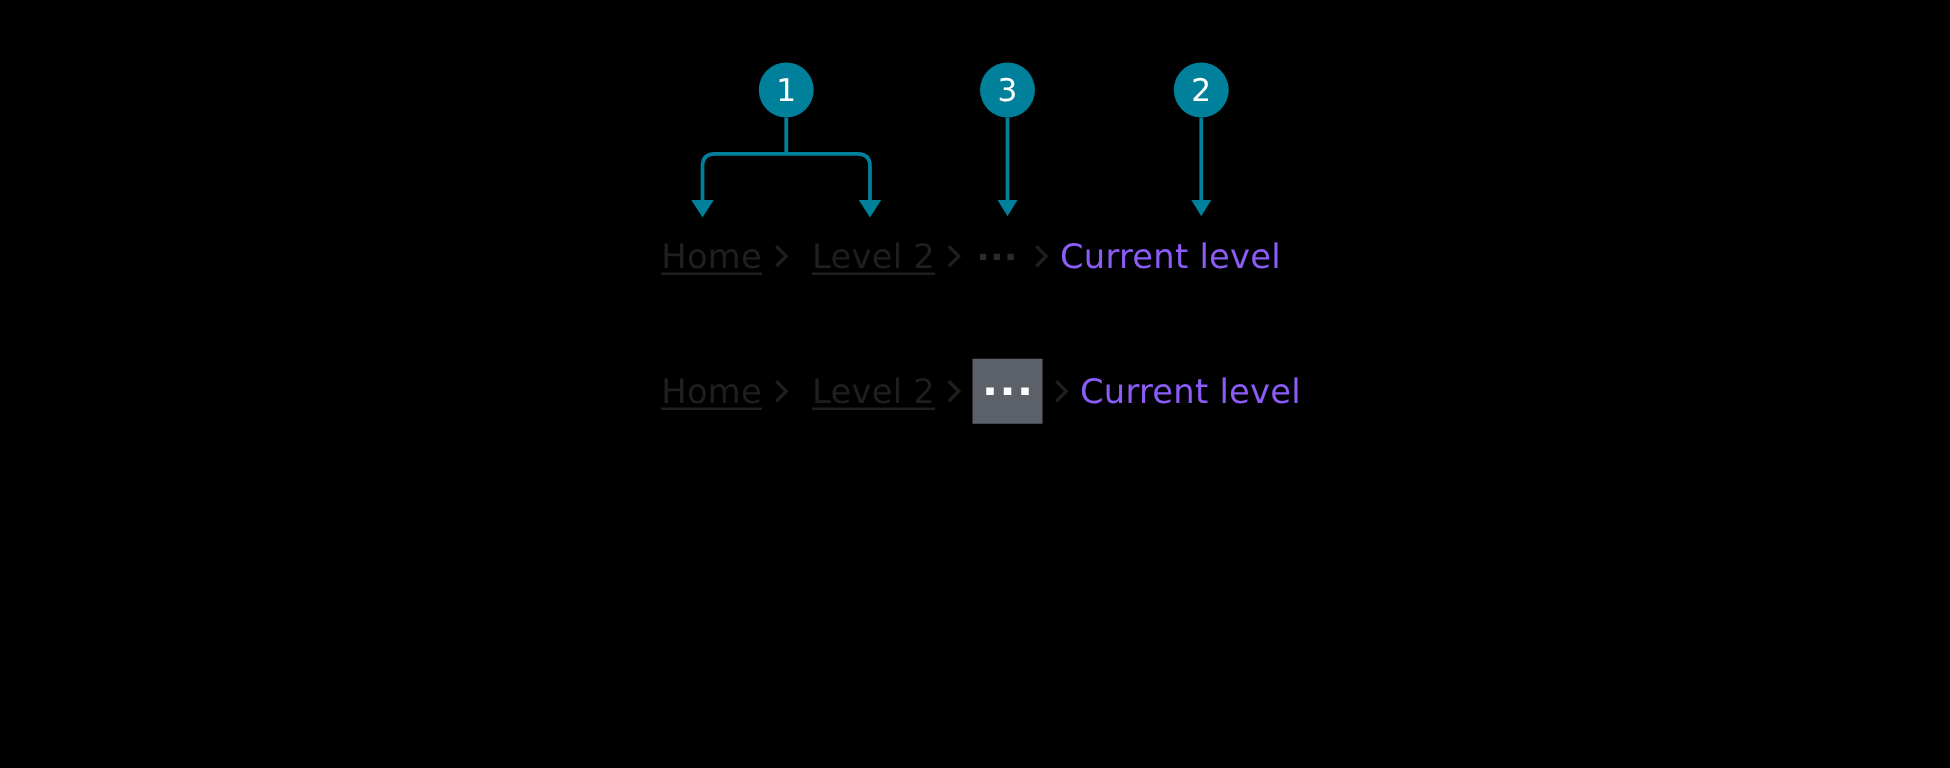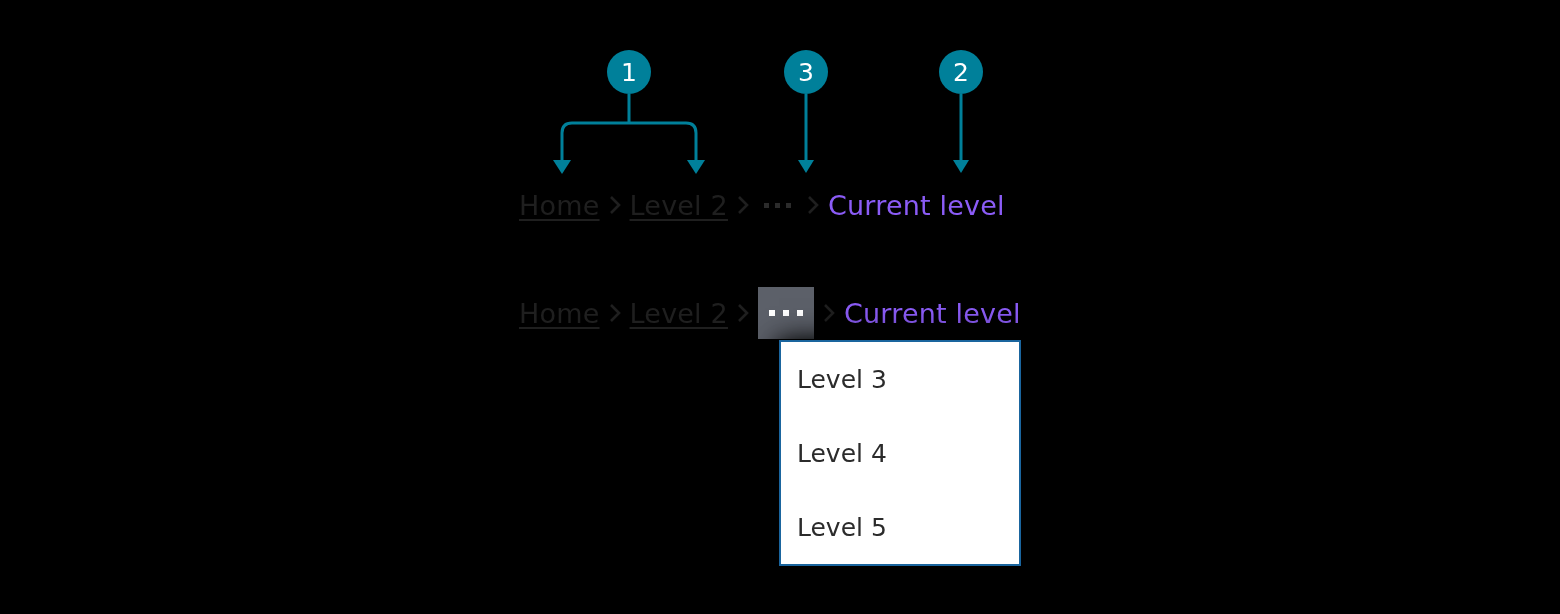"Home" .crumb-link { margin-left: none -> 10px }
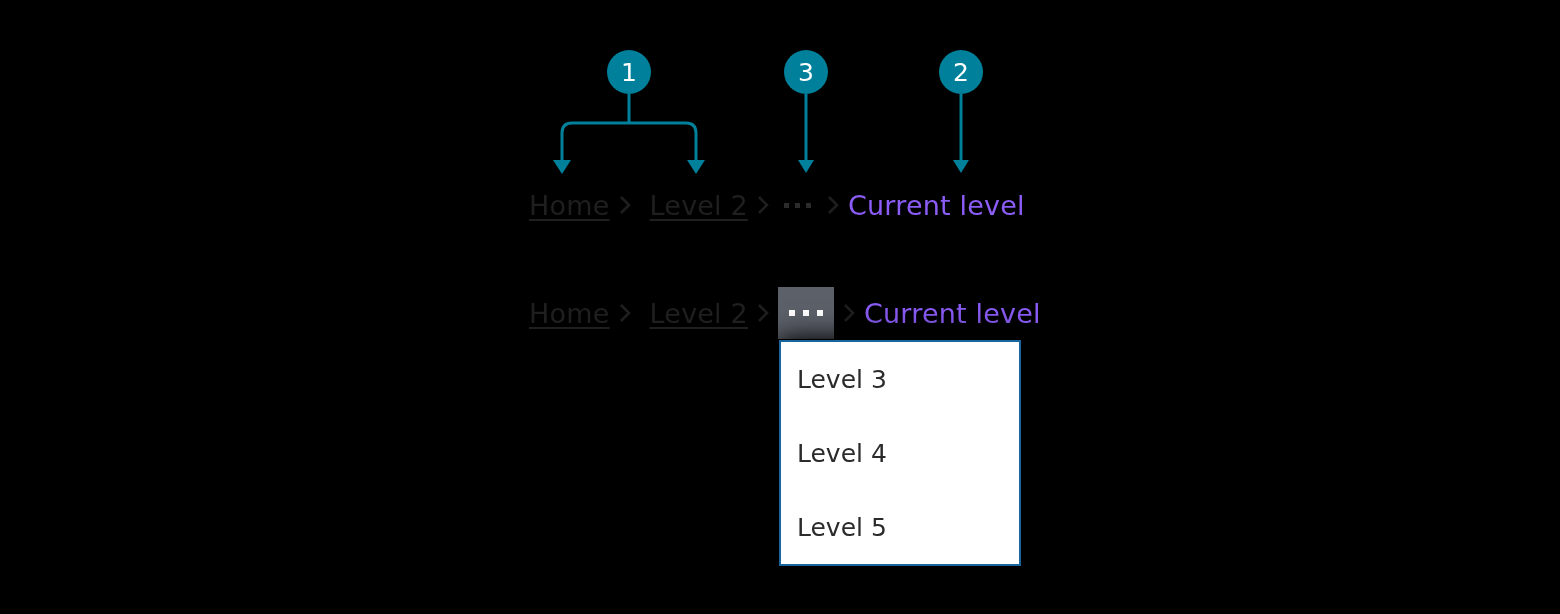"Level 3" div { html: <div> <div>Level 3</div> <div>Level 4</div> <div>Level 5</div> </div> -> none }
